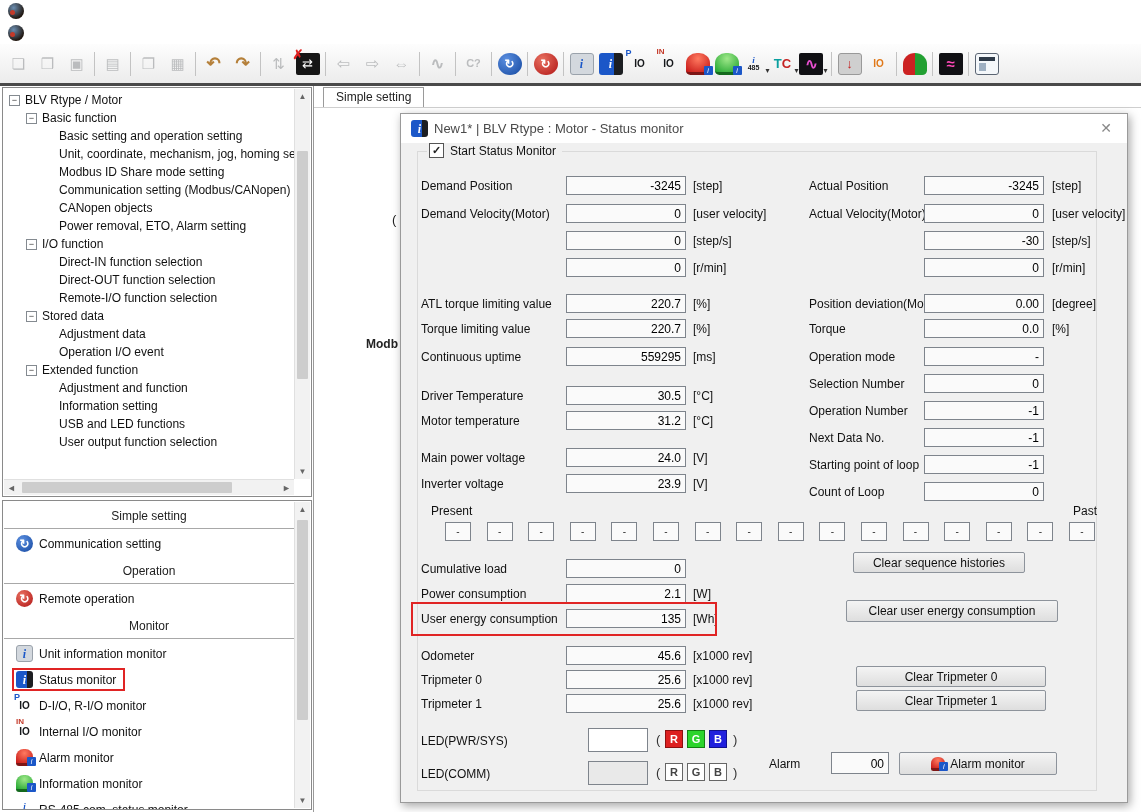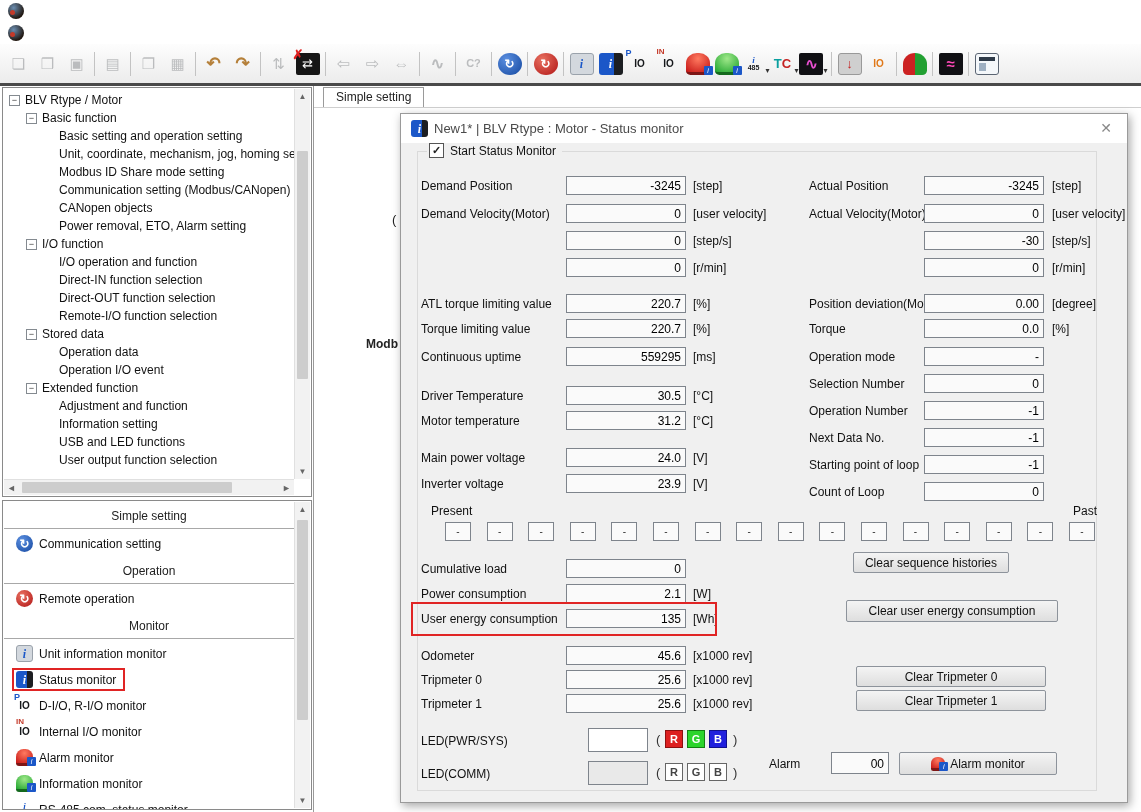"I/O operation and function" div.tree-row { html: <div> <span></span> <span>I/O operation and function</span> </div> -> none }
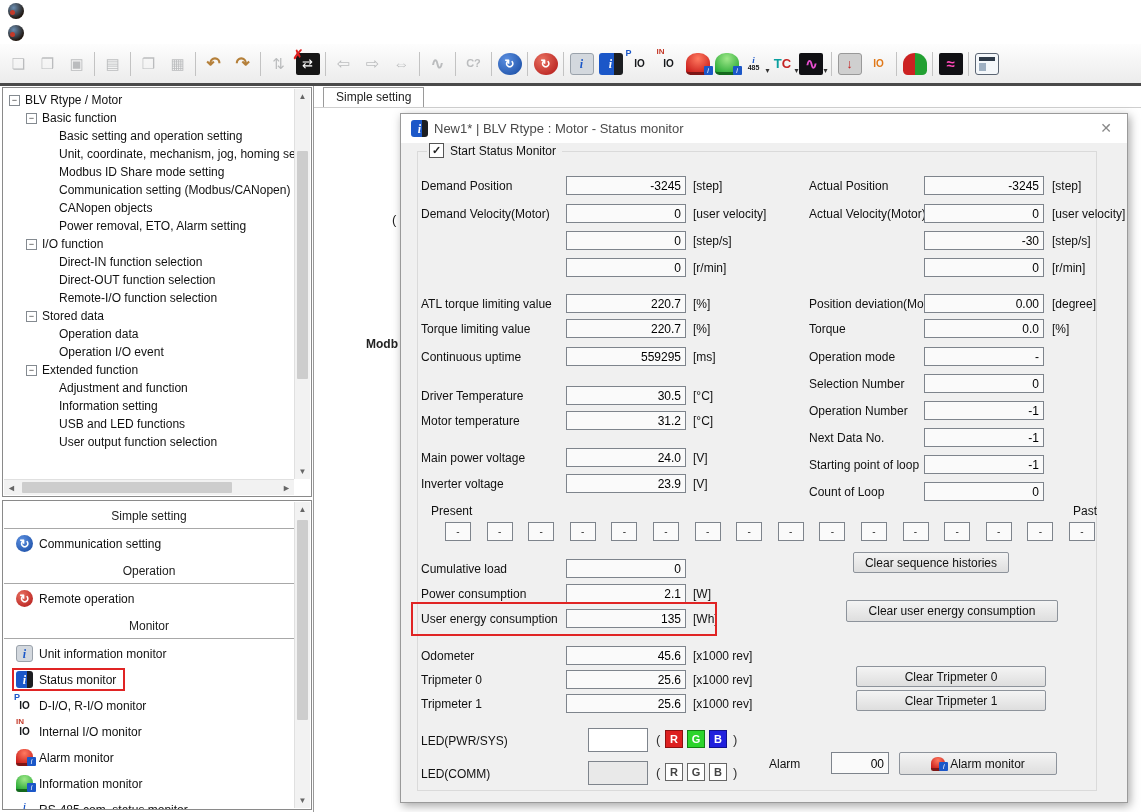"Operation data" span.tree-label { text: Operation -> Adjustment }
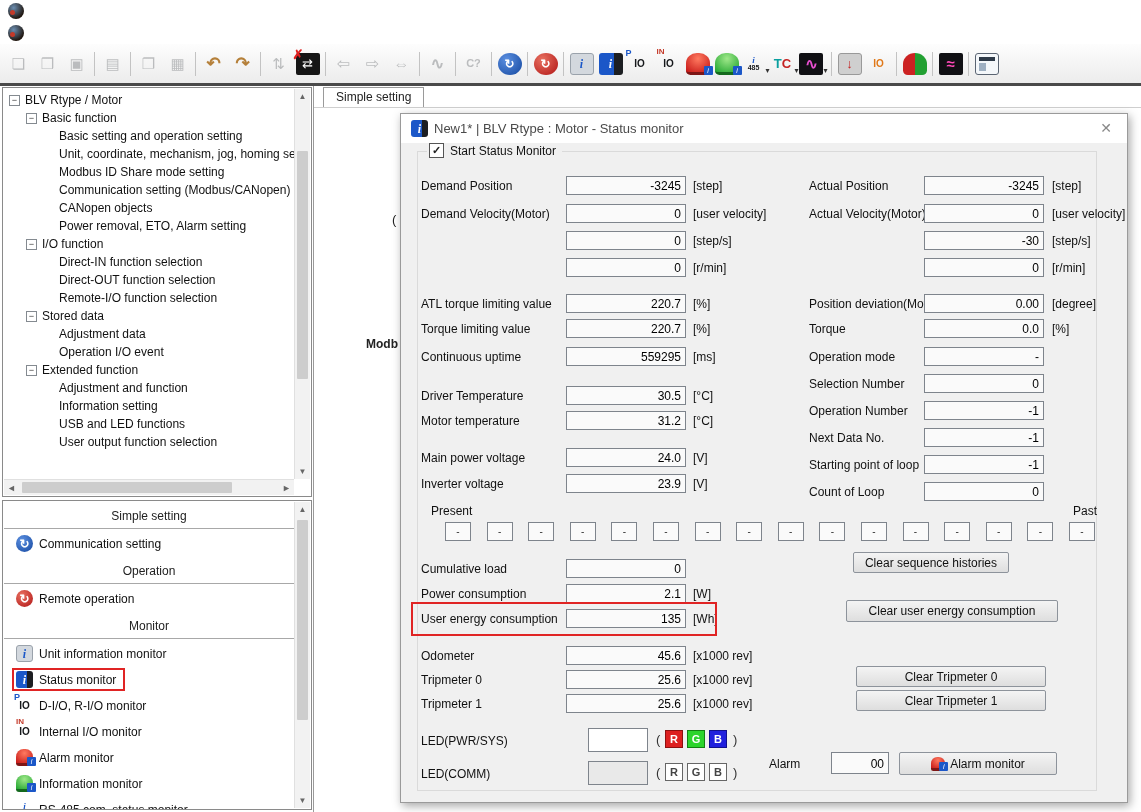"Clear sequence histories" button.btn { width: 156px -> 172px }
